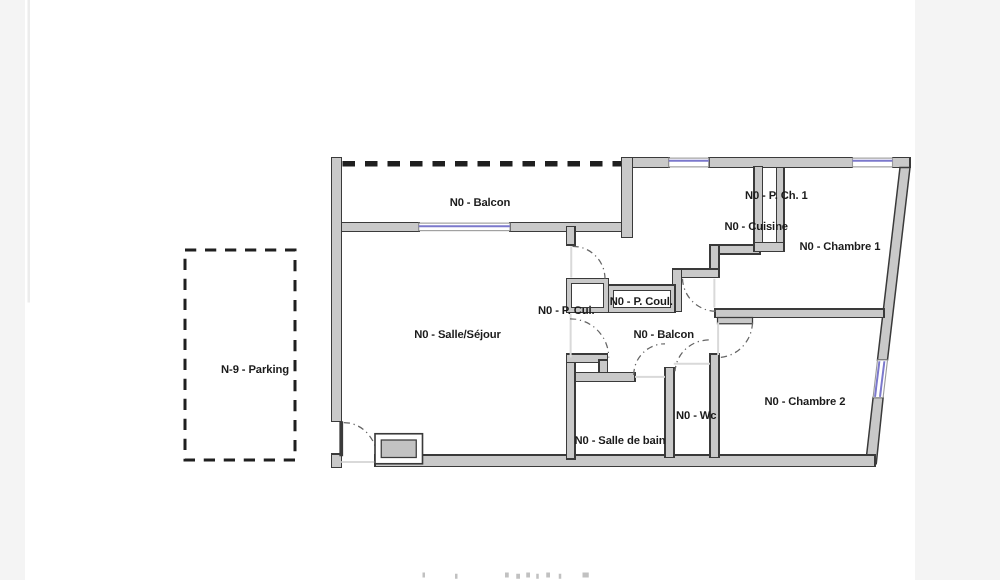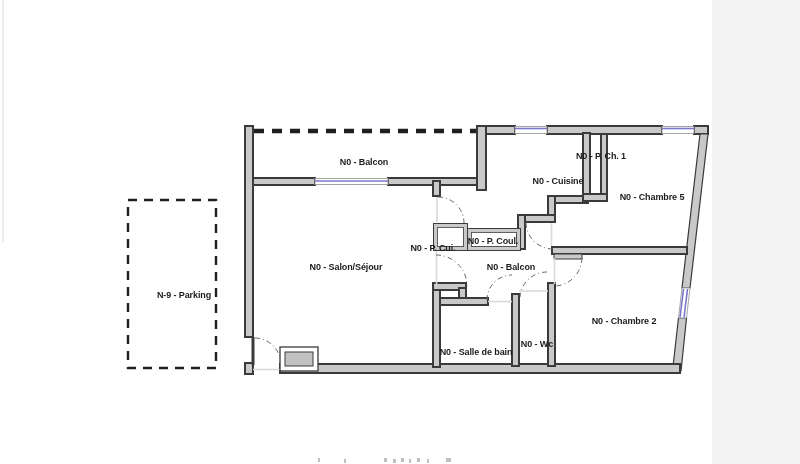"N0 - Balcon" #stage { margin-left: none -> 20px }
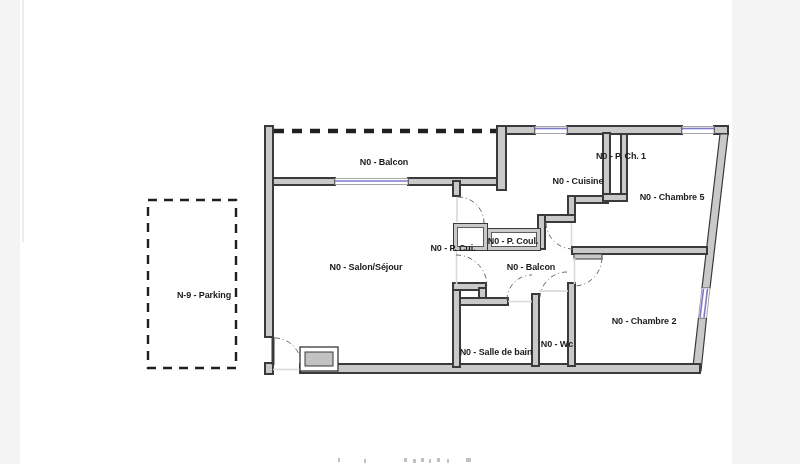"N0 - Cuisine" div.room-label { left: 536px -> 563px }
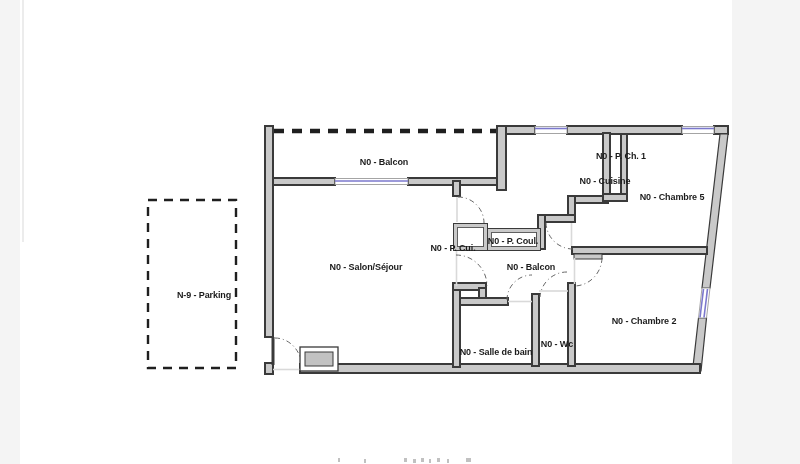"N0 - Chambre 5" div.room-label { text: 5 -> 1 }
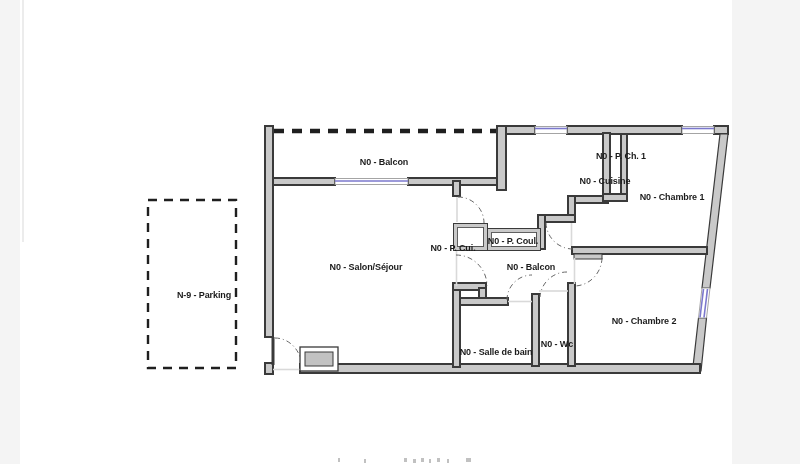"N0 - Salon/Séjour" div.room-label { text: Salon/Séjour -> Salle/Séjour }
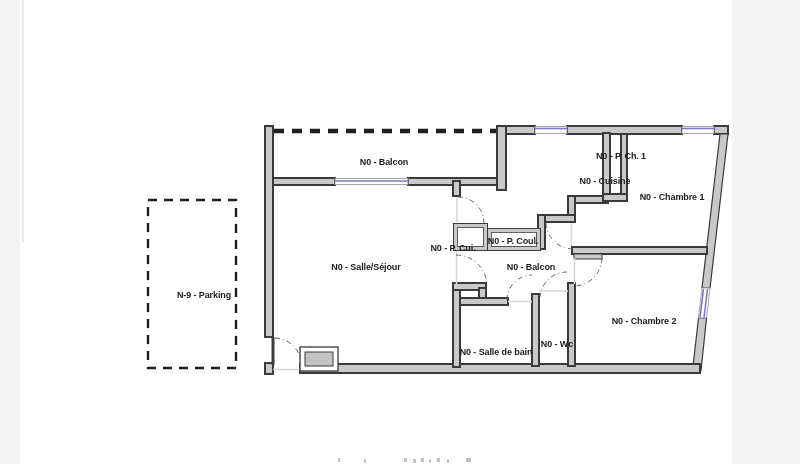"N0 - Wc" div.room-label { top: 344px -> 332px }
